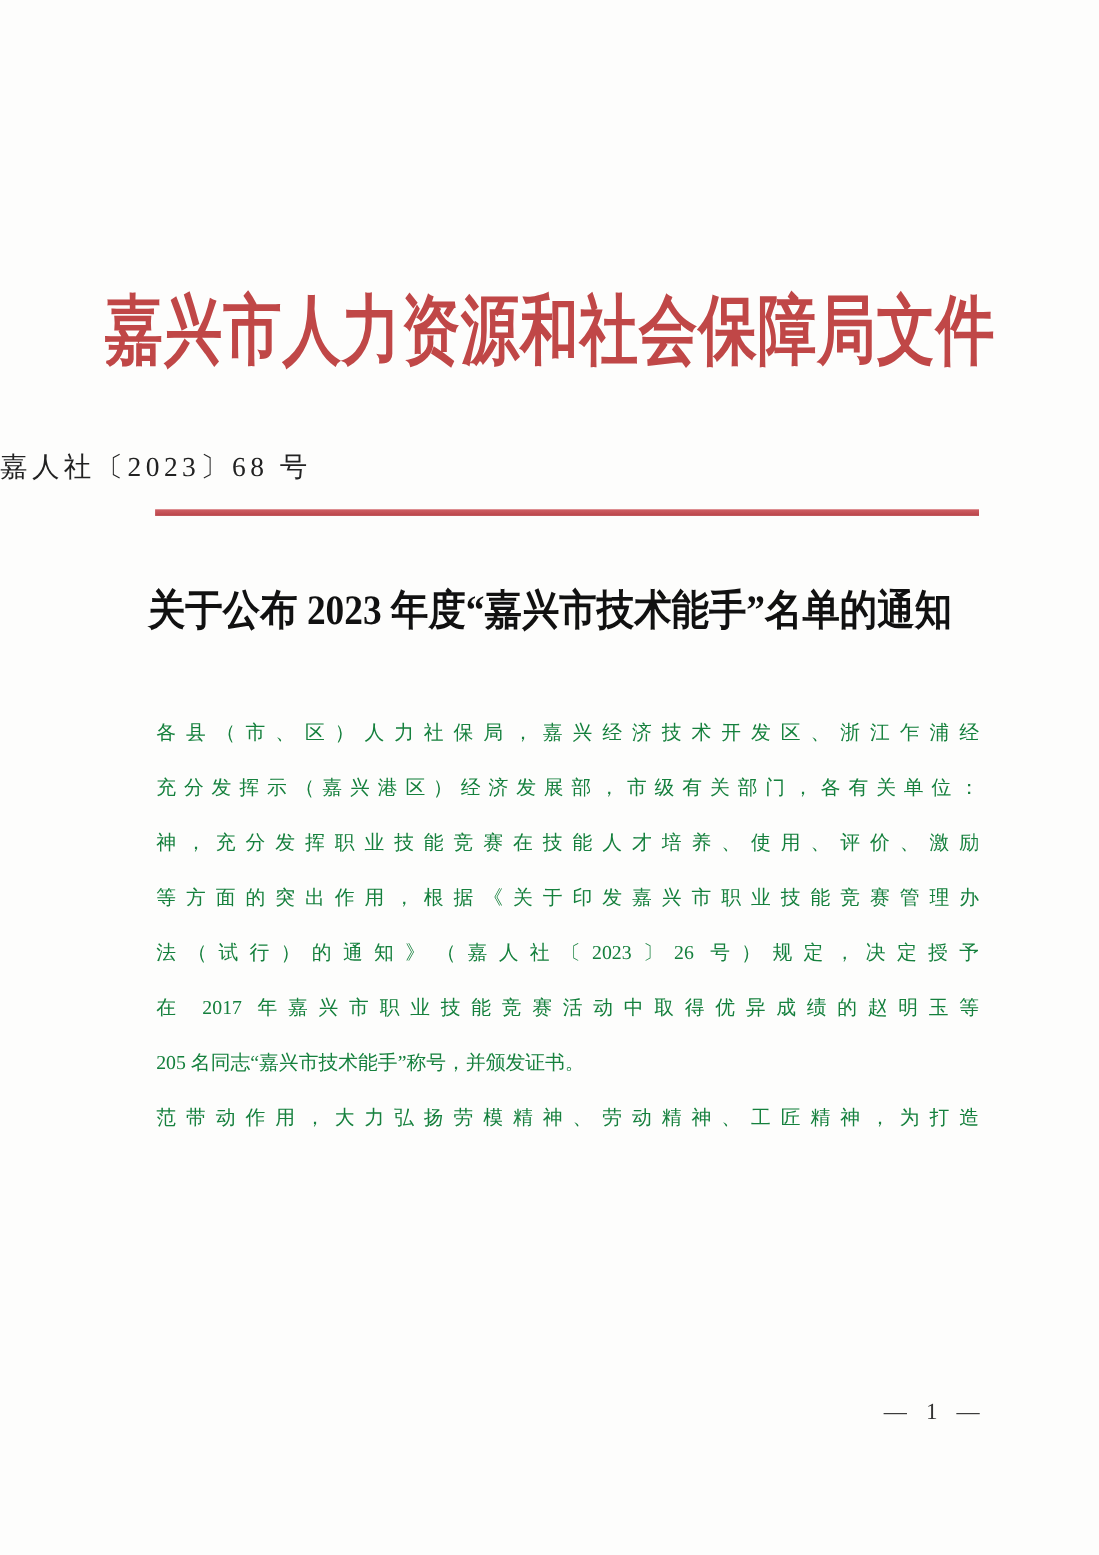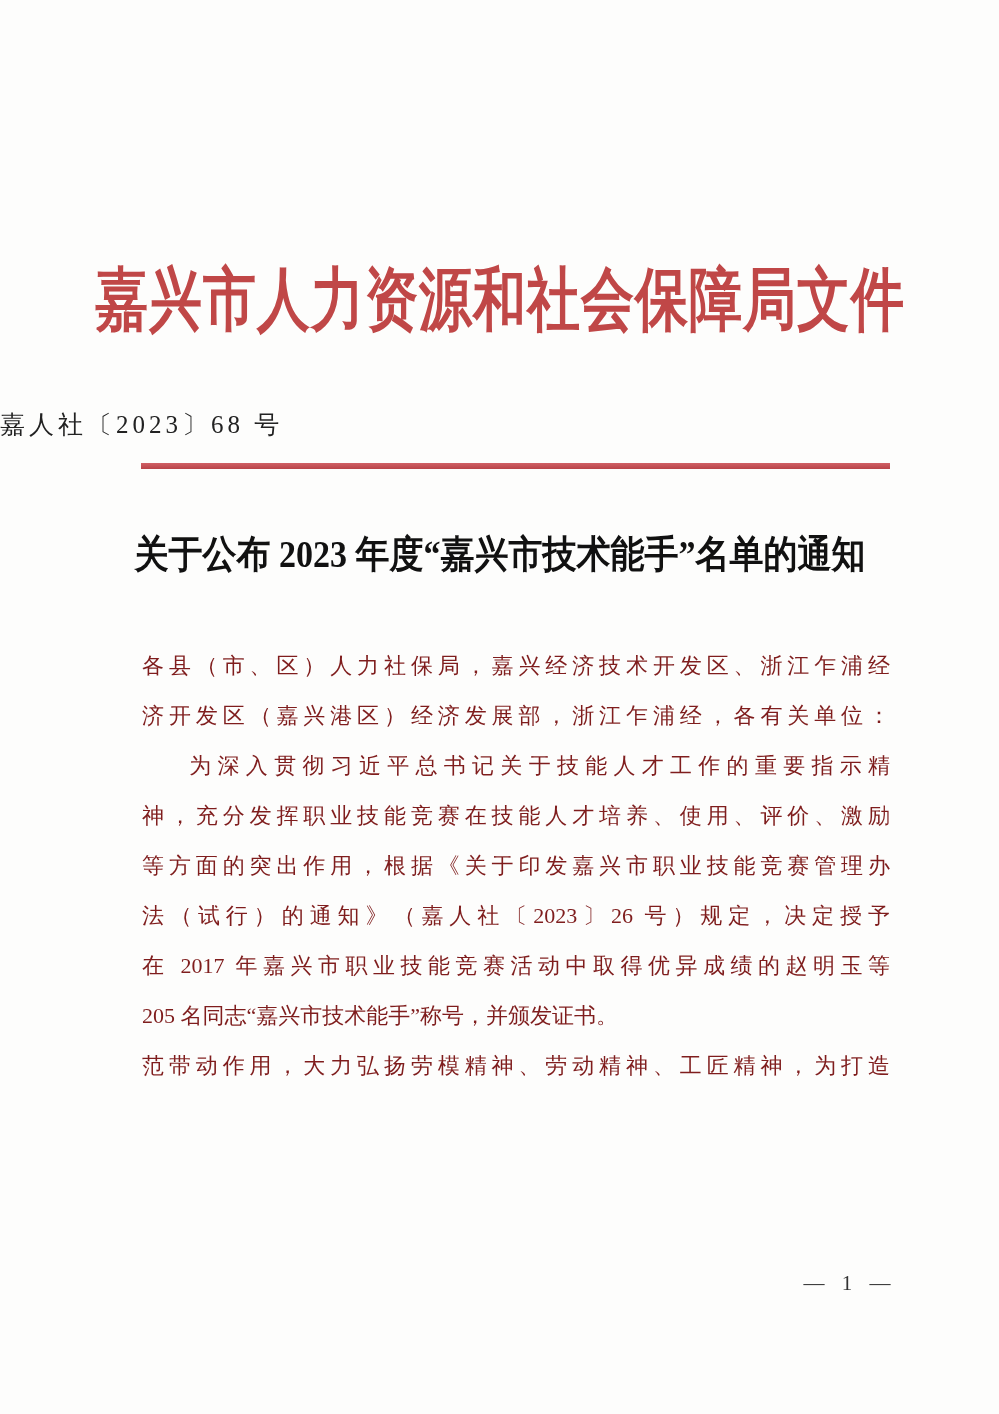"各县（市、区）人力社保局，嘉兴经济技术开发区、浙江乍浦经" .body-line { color: #7f1d1d -> #15803d; font-size: 22px -> 18px }
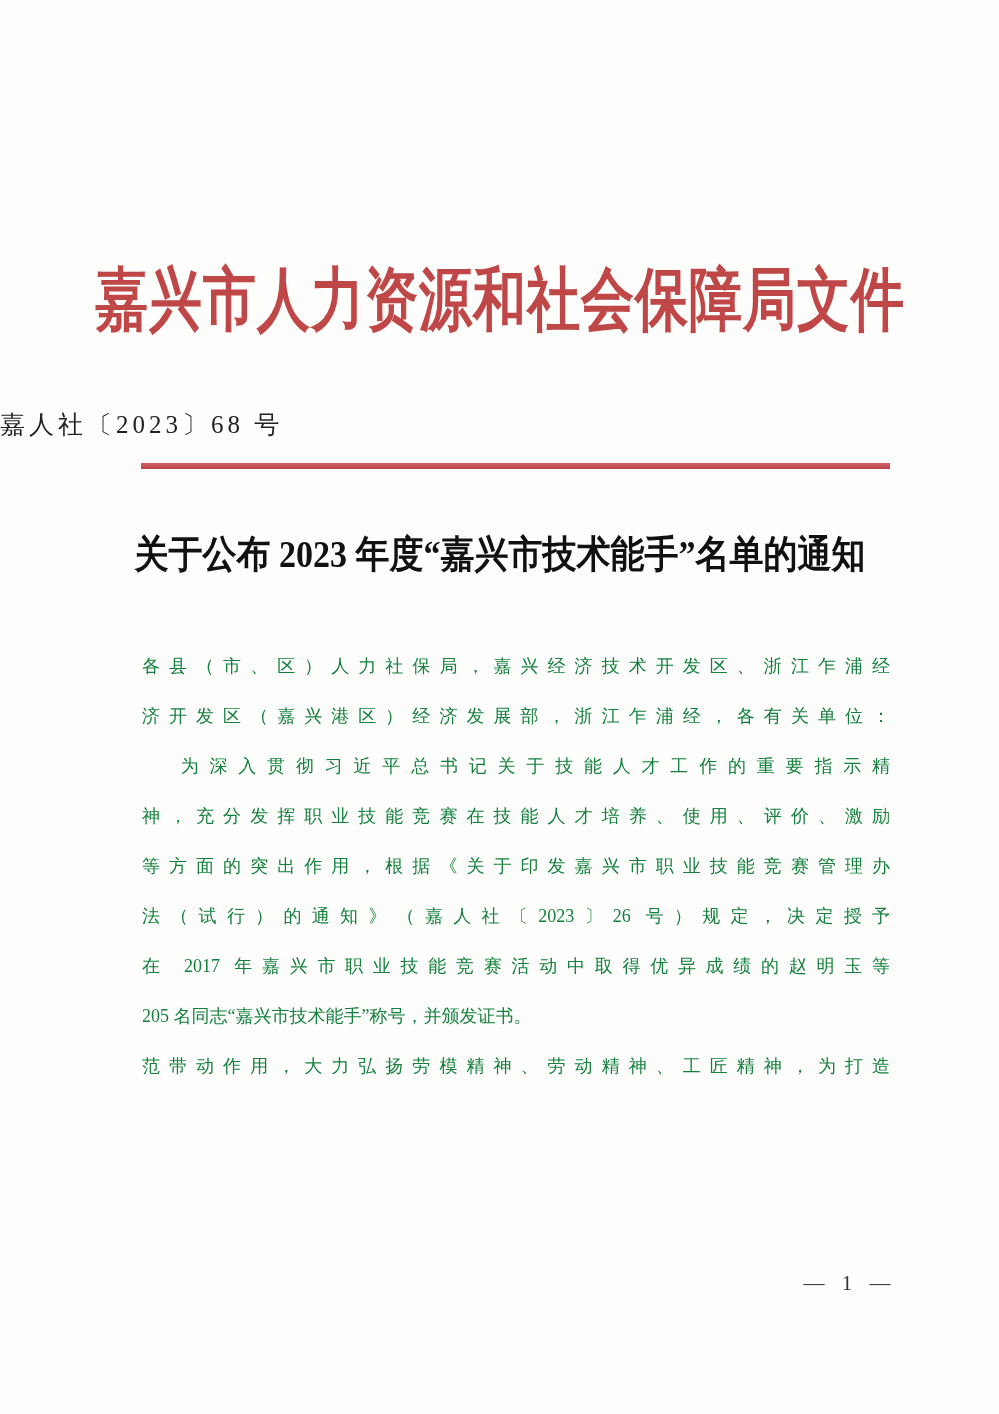"济开发区（嘉兴港区）经济发展部，浙江乍浦经，各有关单位：" div.body-line { text: 济开发区（嘉兴港区）经济发展部，浙江乍浦经 -> 充分发挥示（嘉兴港区）经济发展部，市级有关部门 }
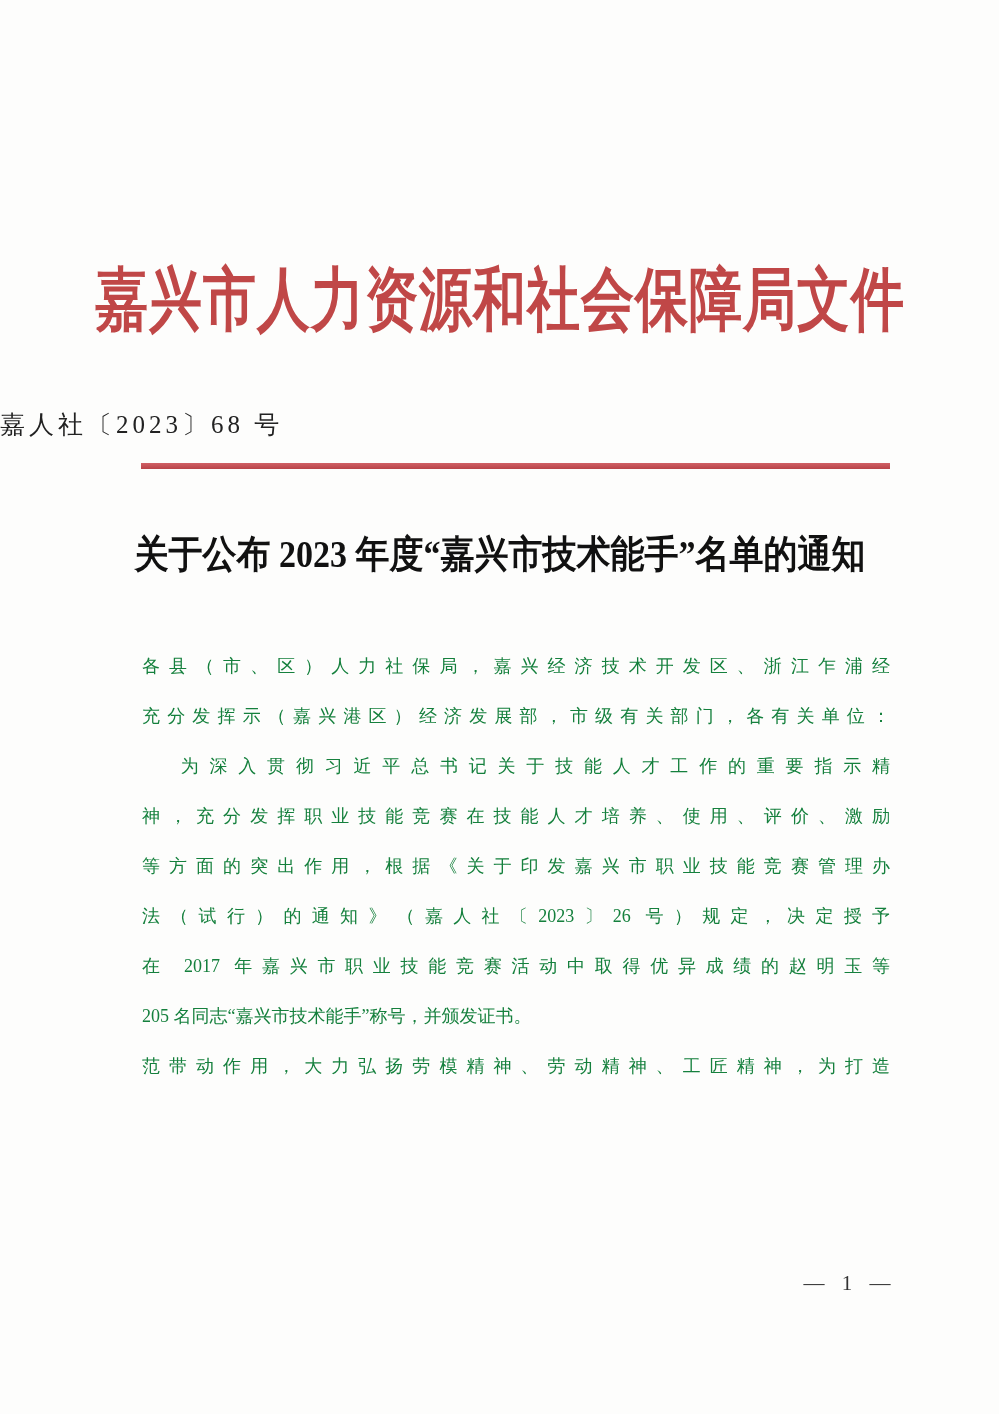"为深入贯彻习近平总书记关于技能人才工作的重要指示精" div.body-line { html: <div>为深入贯彻习近平总书记关于技能人才工作的重要指示精</div> -> none }
